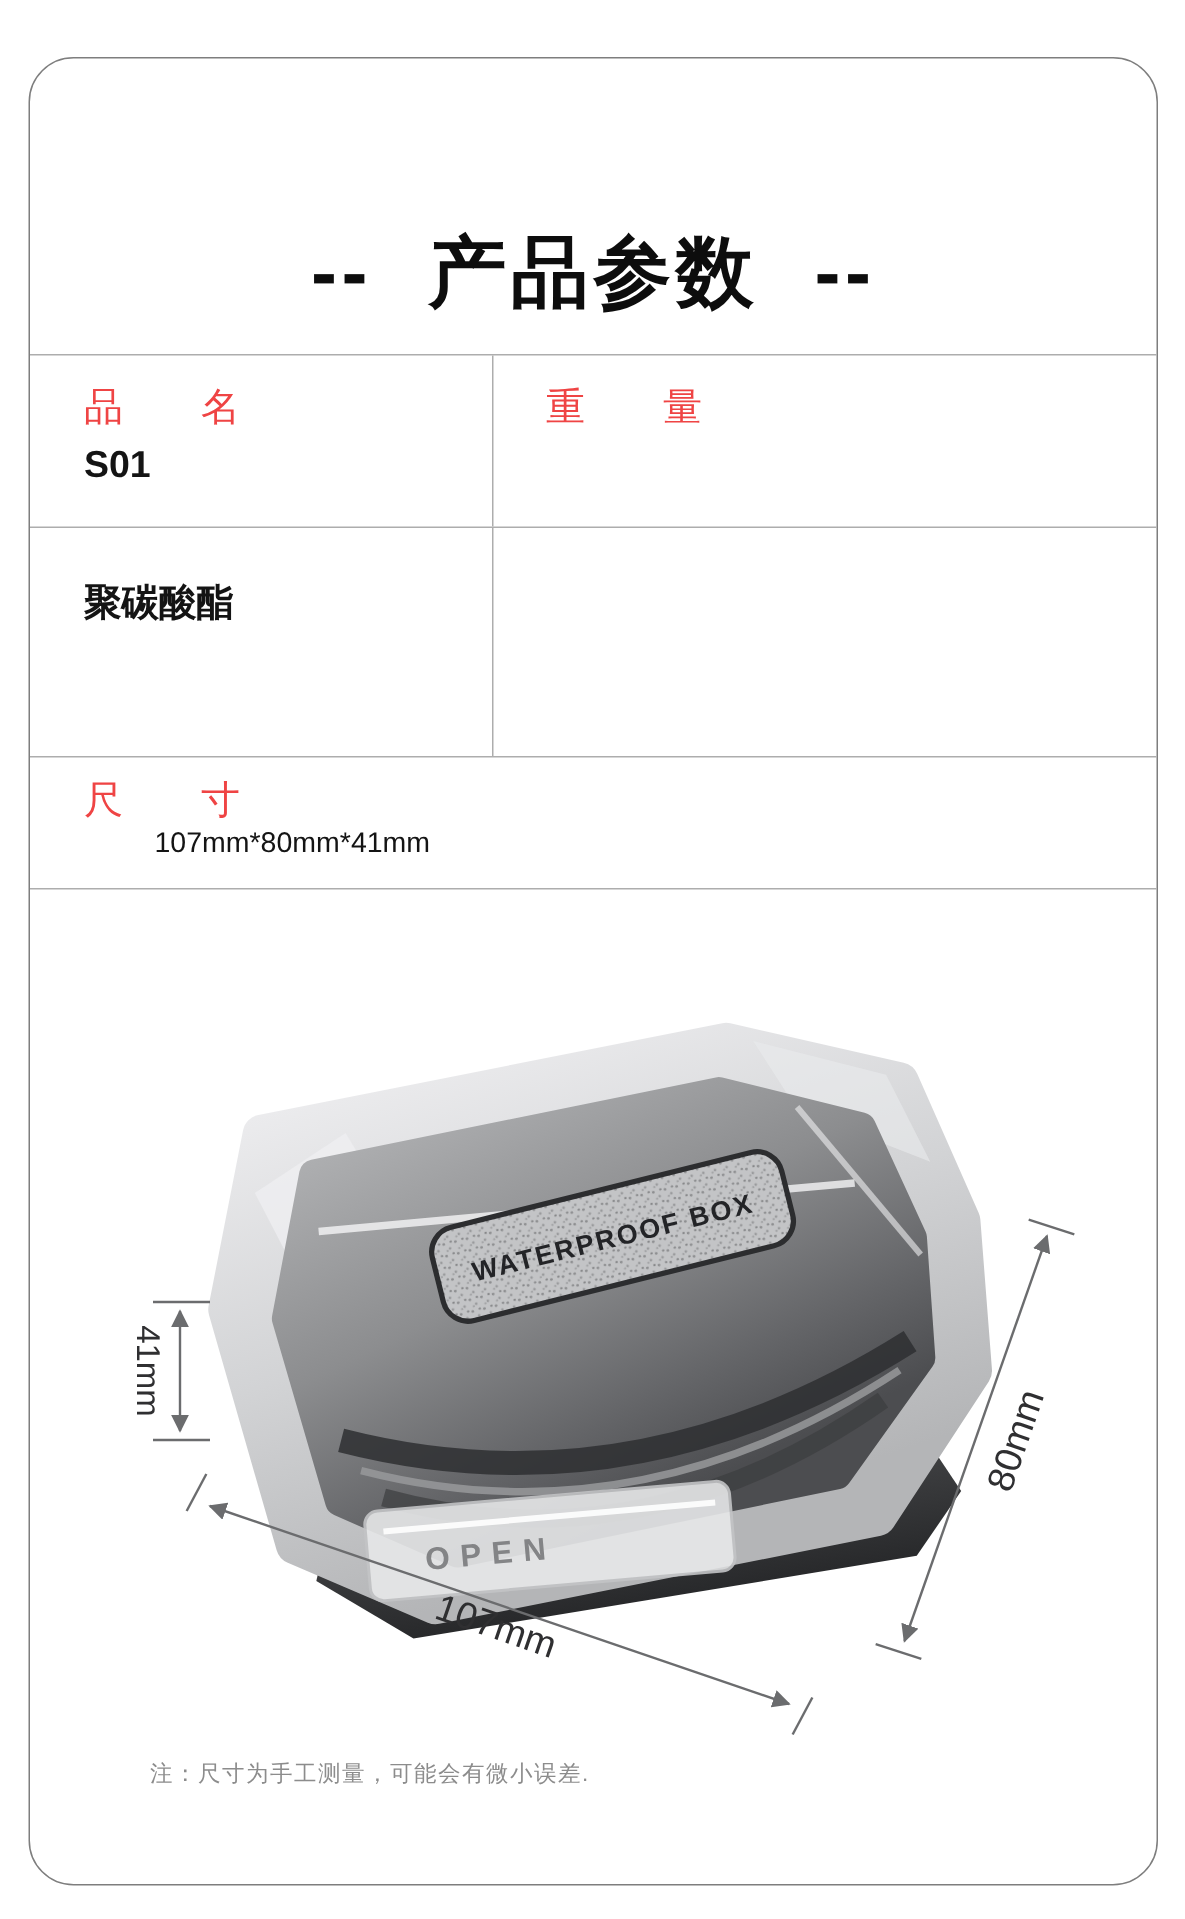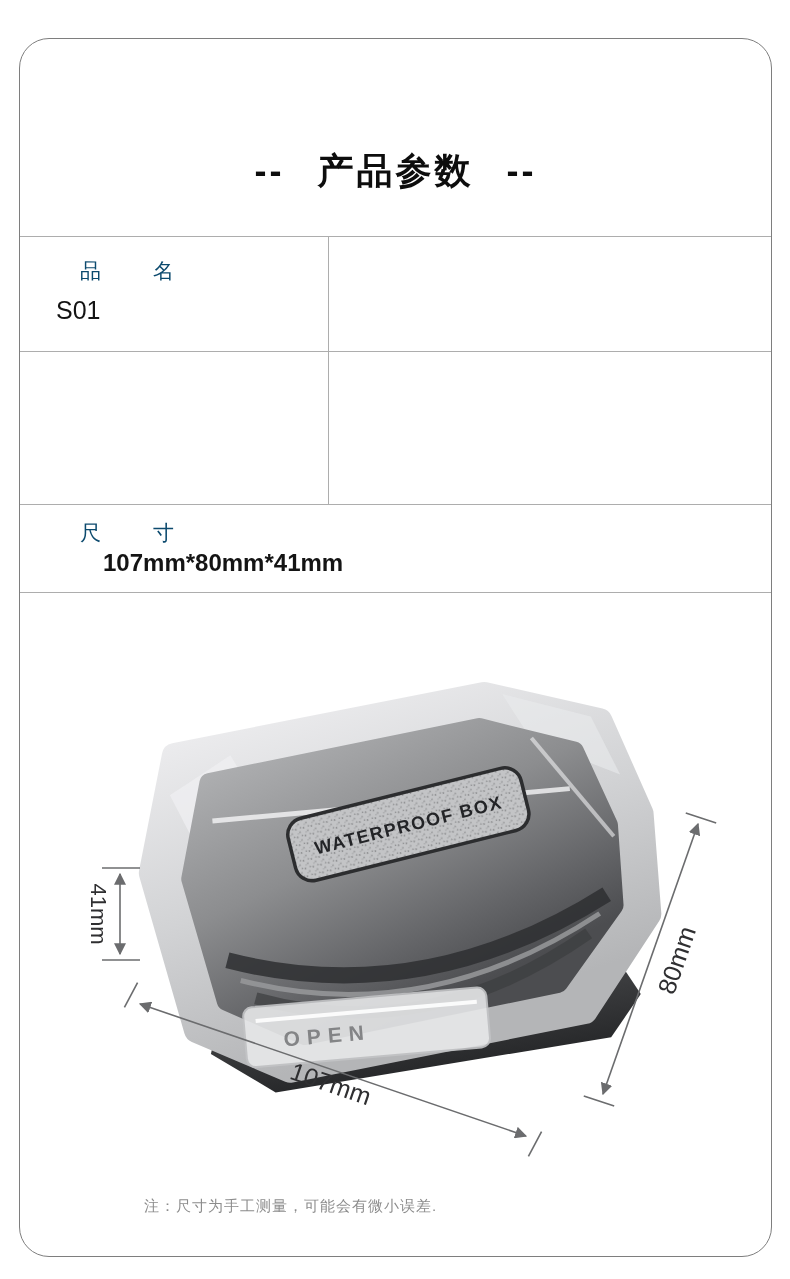"-- 产品参数 --" .title { font-size: 36px -> 52px }
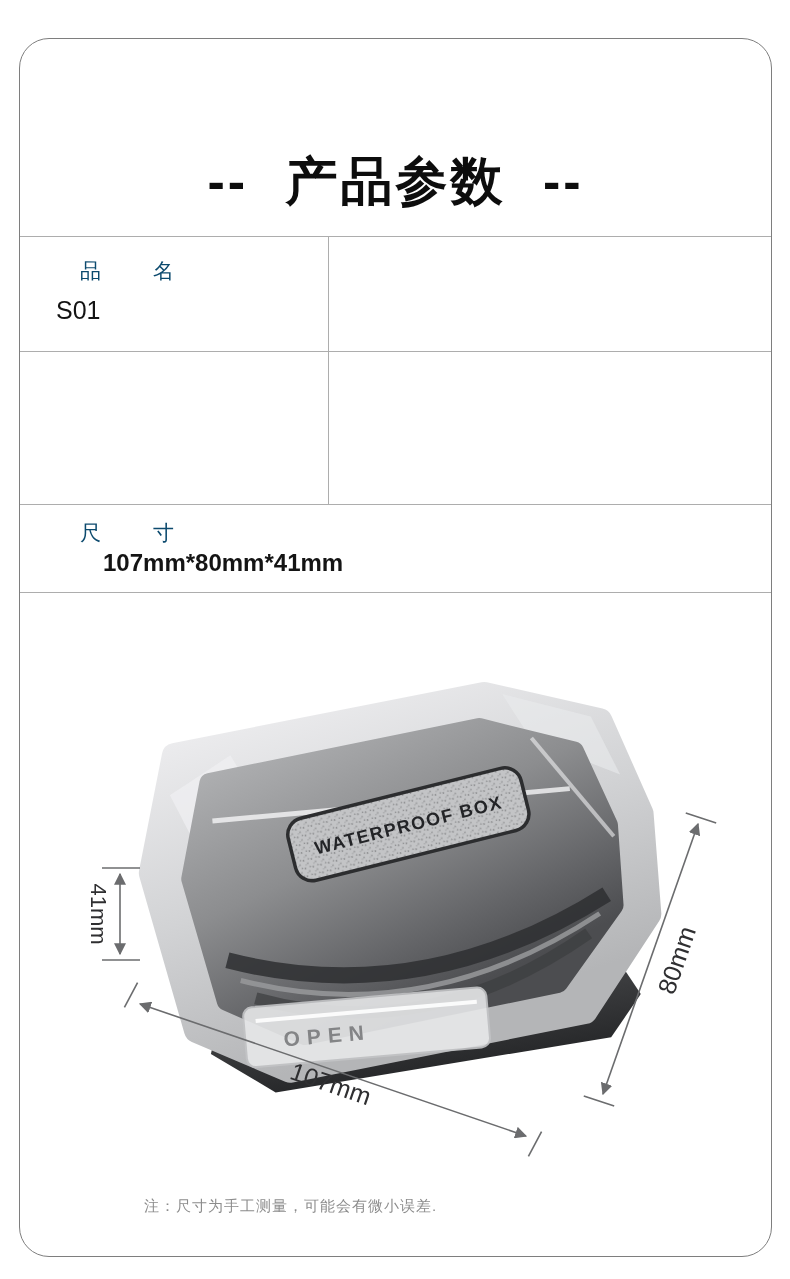"品名" .spec-label { color: #0c4a6e -> #ef4444; font-size: 21px -> 26px; margin-left: 24px -> none }
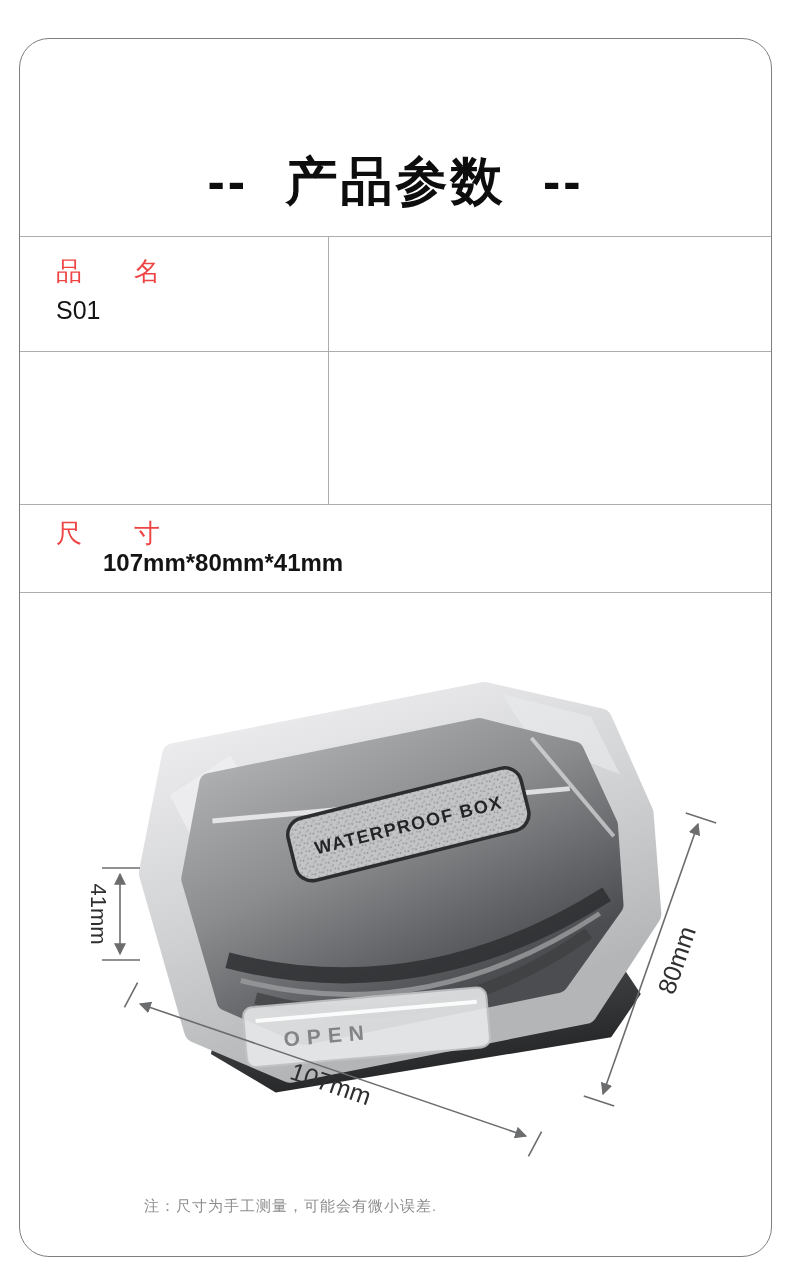"重量" div.spec-label { html: none -> <div>重量</div> }
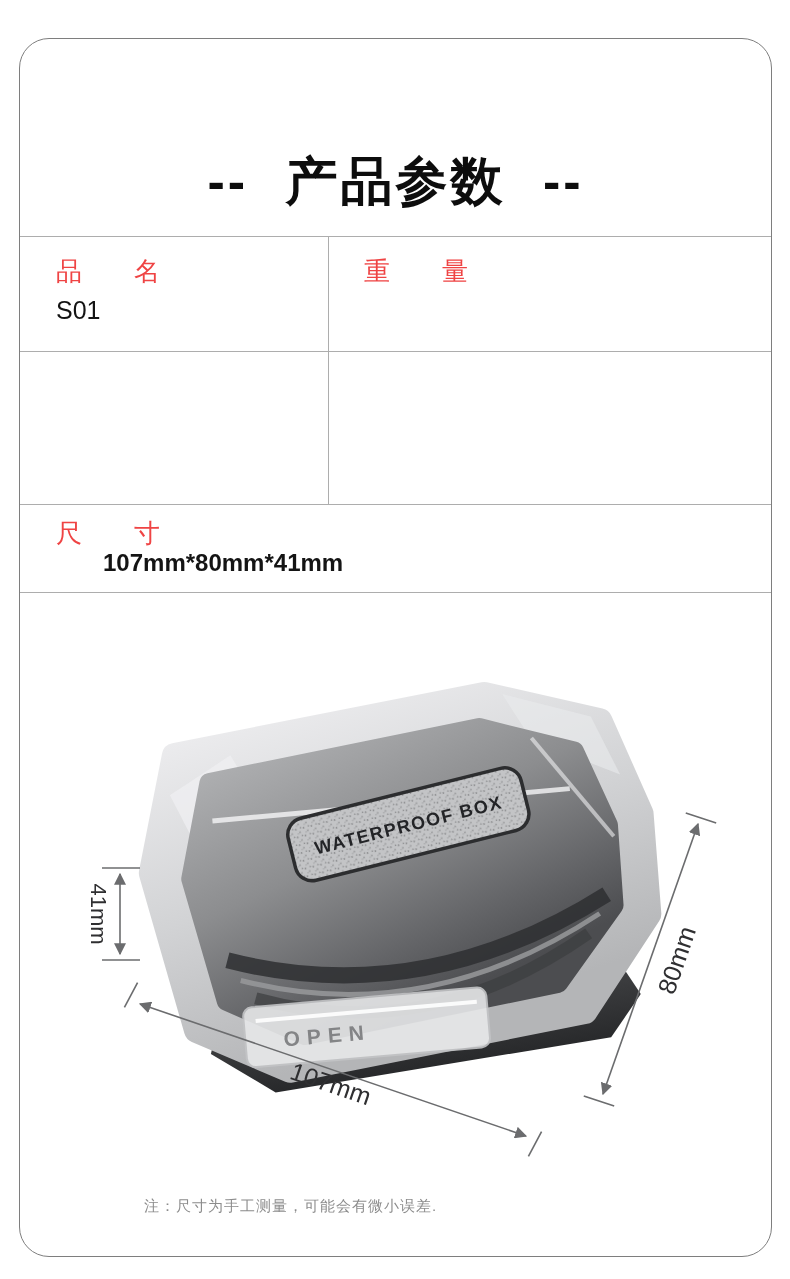"S01" .spec-value { font-weight: 400 -> 700 }
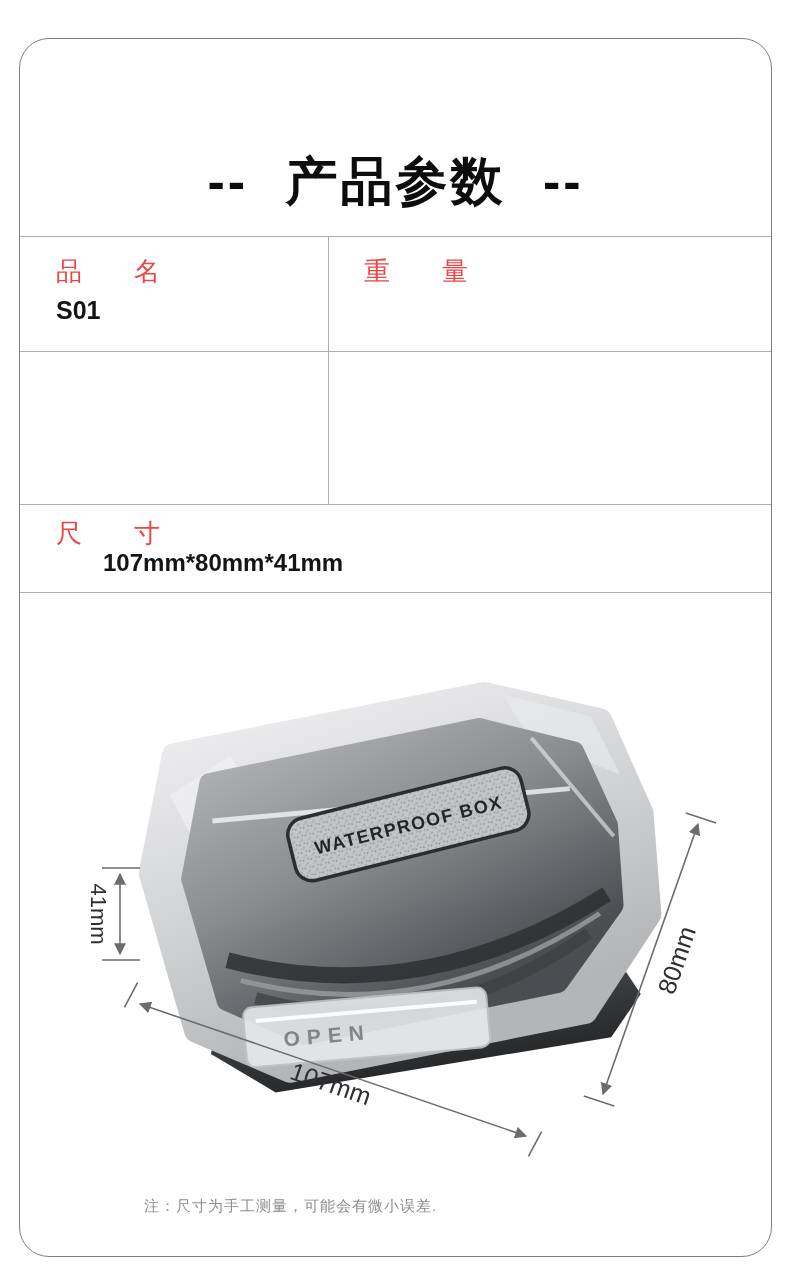"聚碳酸酯" div.spec-value { html: none -> <div>聚碳酸酯</div> }
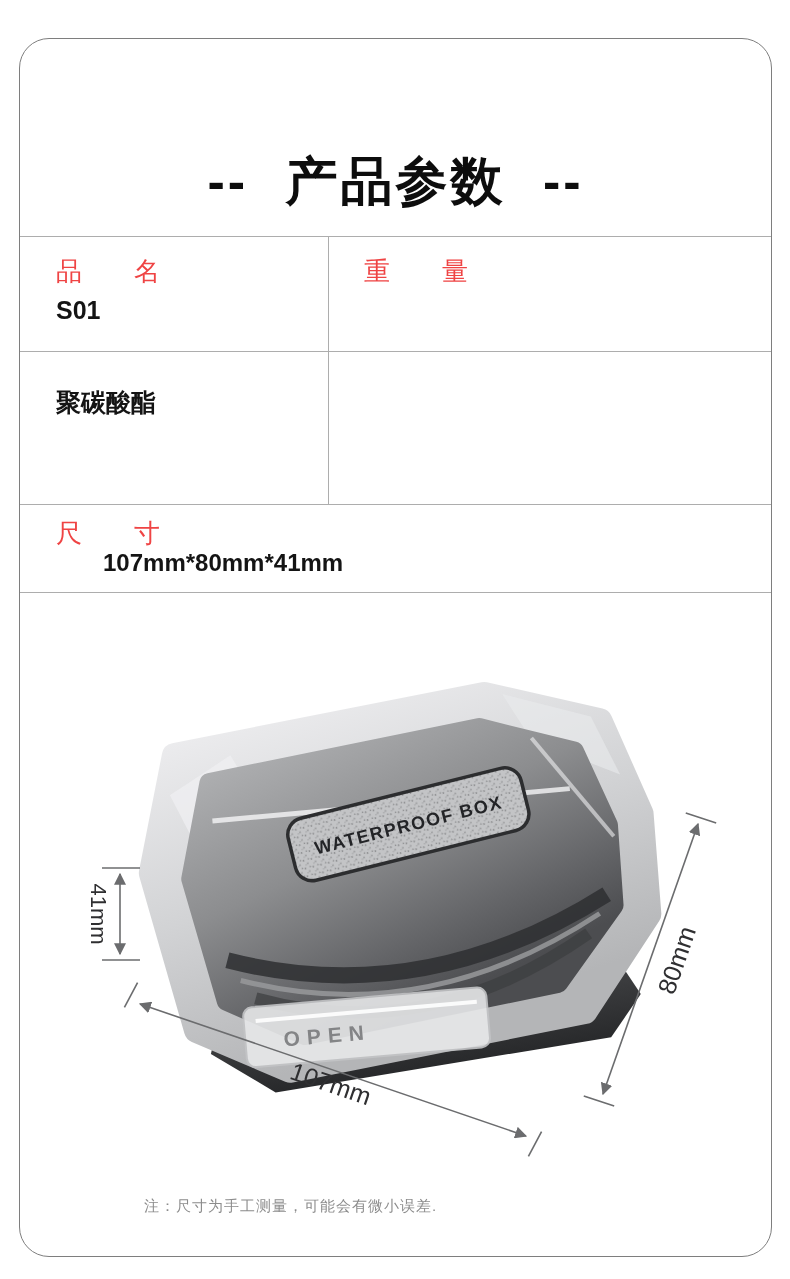"107mm*80mm*41mm" .cell-full .spec-value { font-size: 24px -> 19px; font-weight: 700 -> 400 }
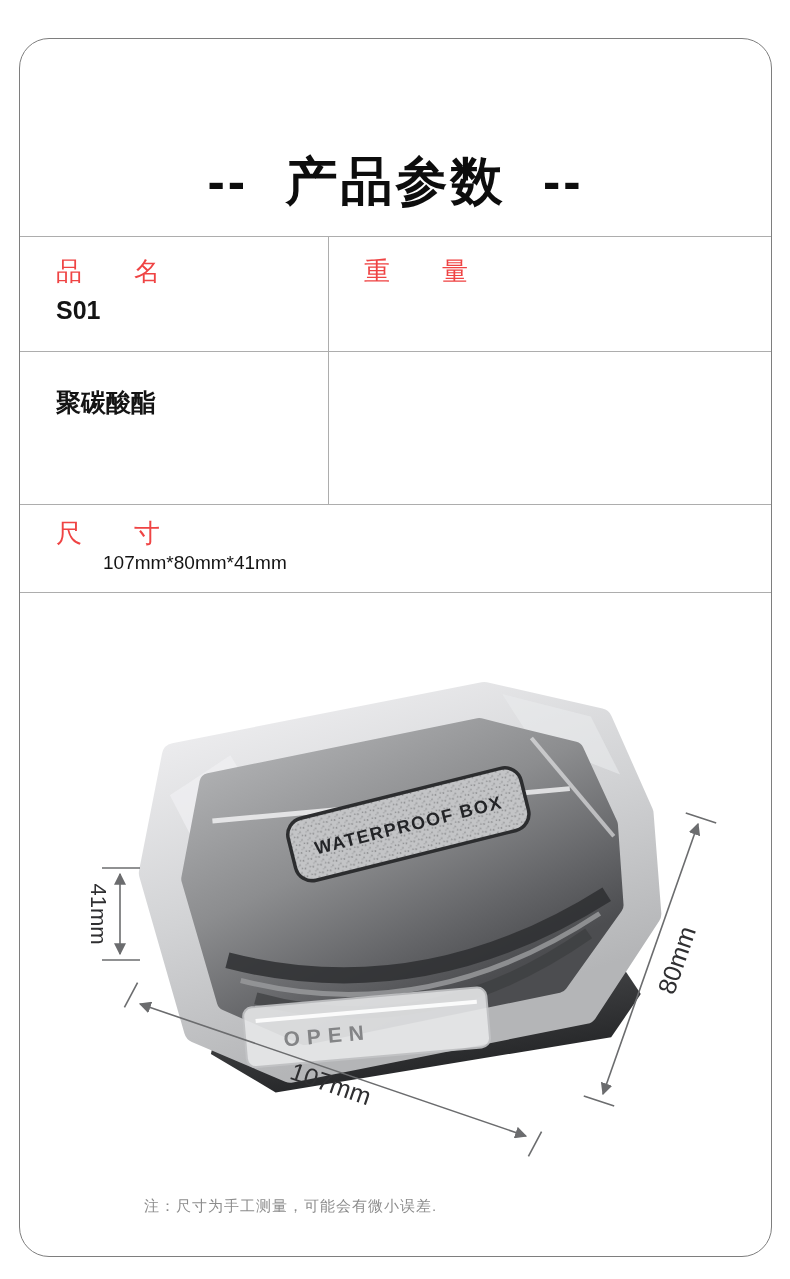"注：尺寸为手工测量，可能会有微小误差." .note { margin-left: 44px -> none; top: 1158px -> 1134px }
